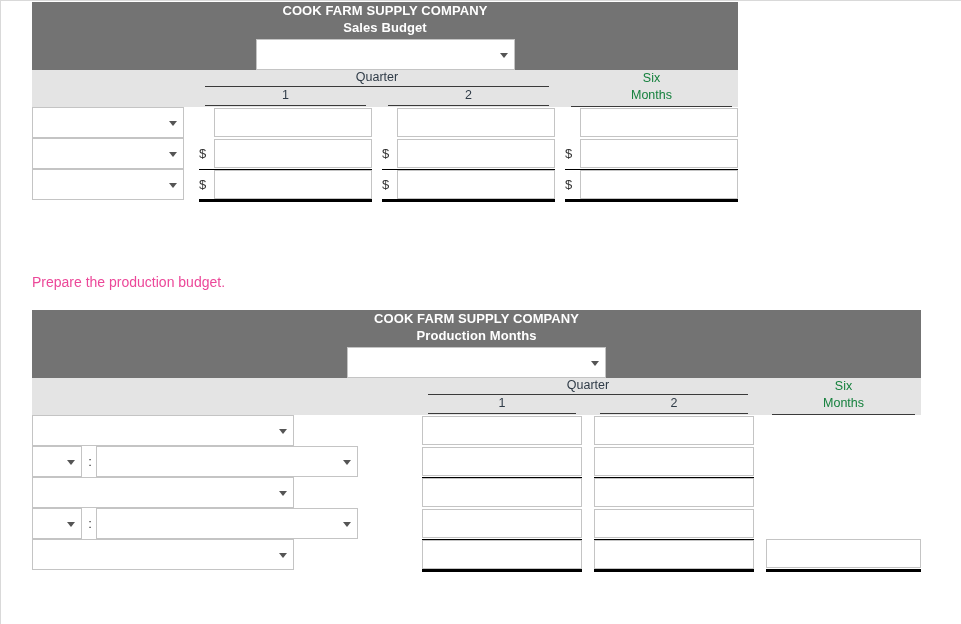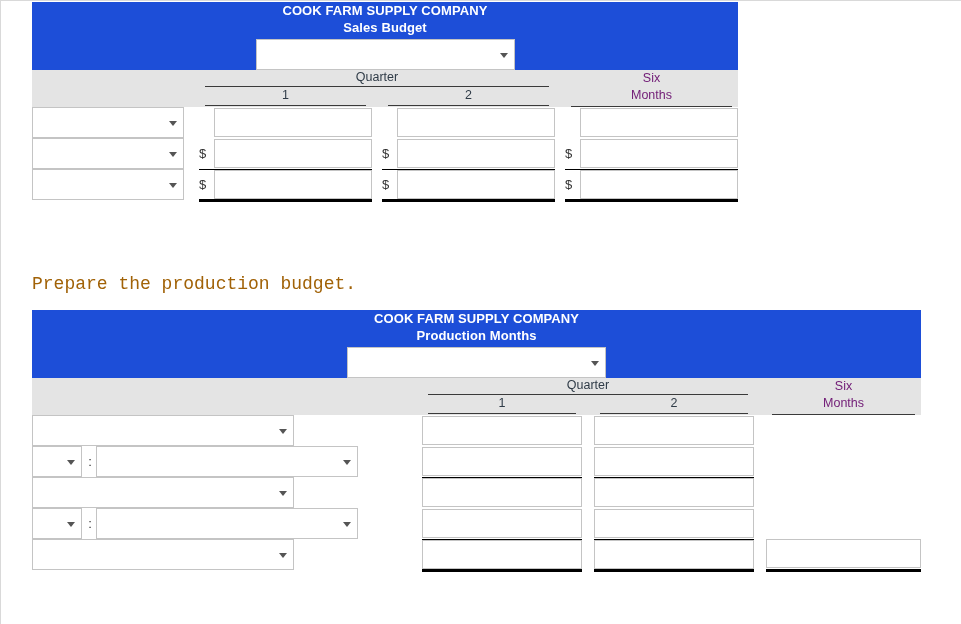"COOK FARM SUPPLY COMPANY" .title-bar { background: #1d4ed8 -> #737373 }
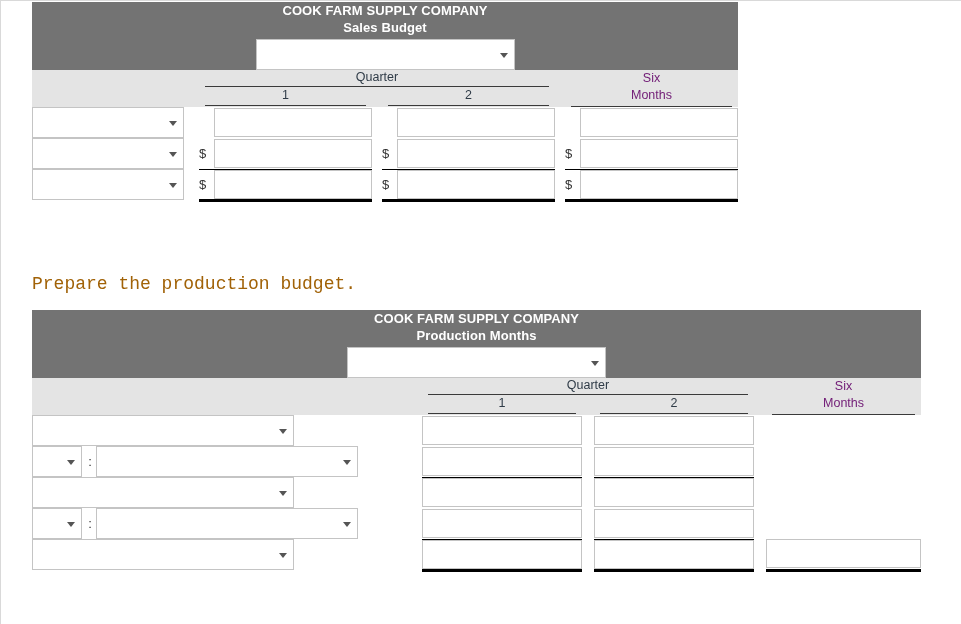"Six" .hdr-six { color: #701a75 -> #15803d }
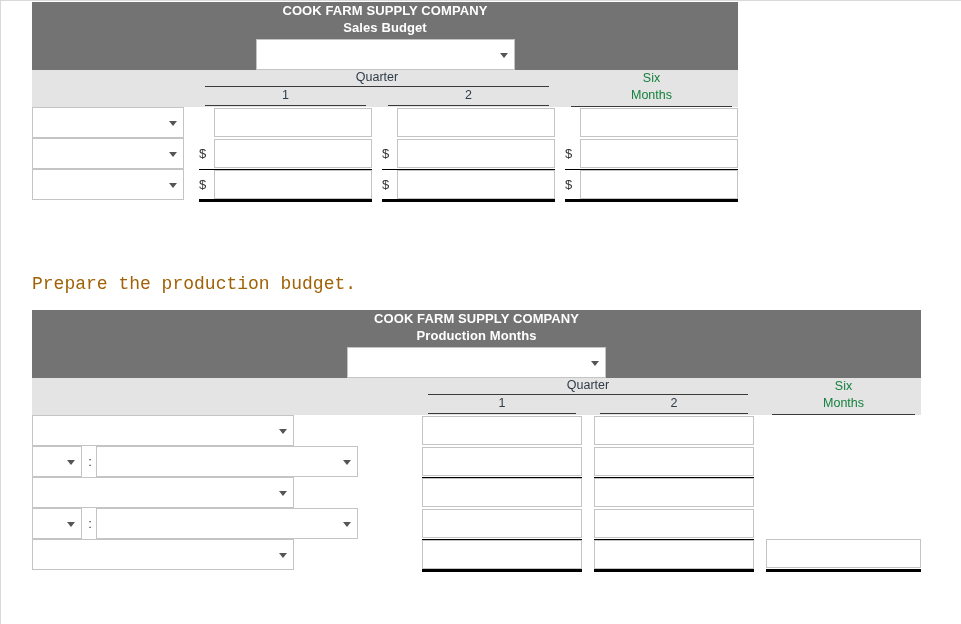"Prepare the production budget." .instr { color: #a16207 -> #ec4899; font-family: Liberation Mono, monospace -> none; font-size: 18px -> 14px }
